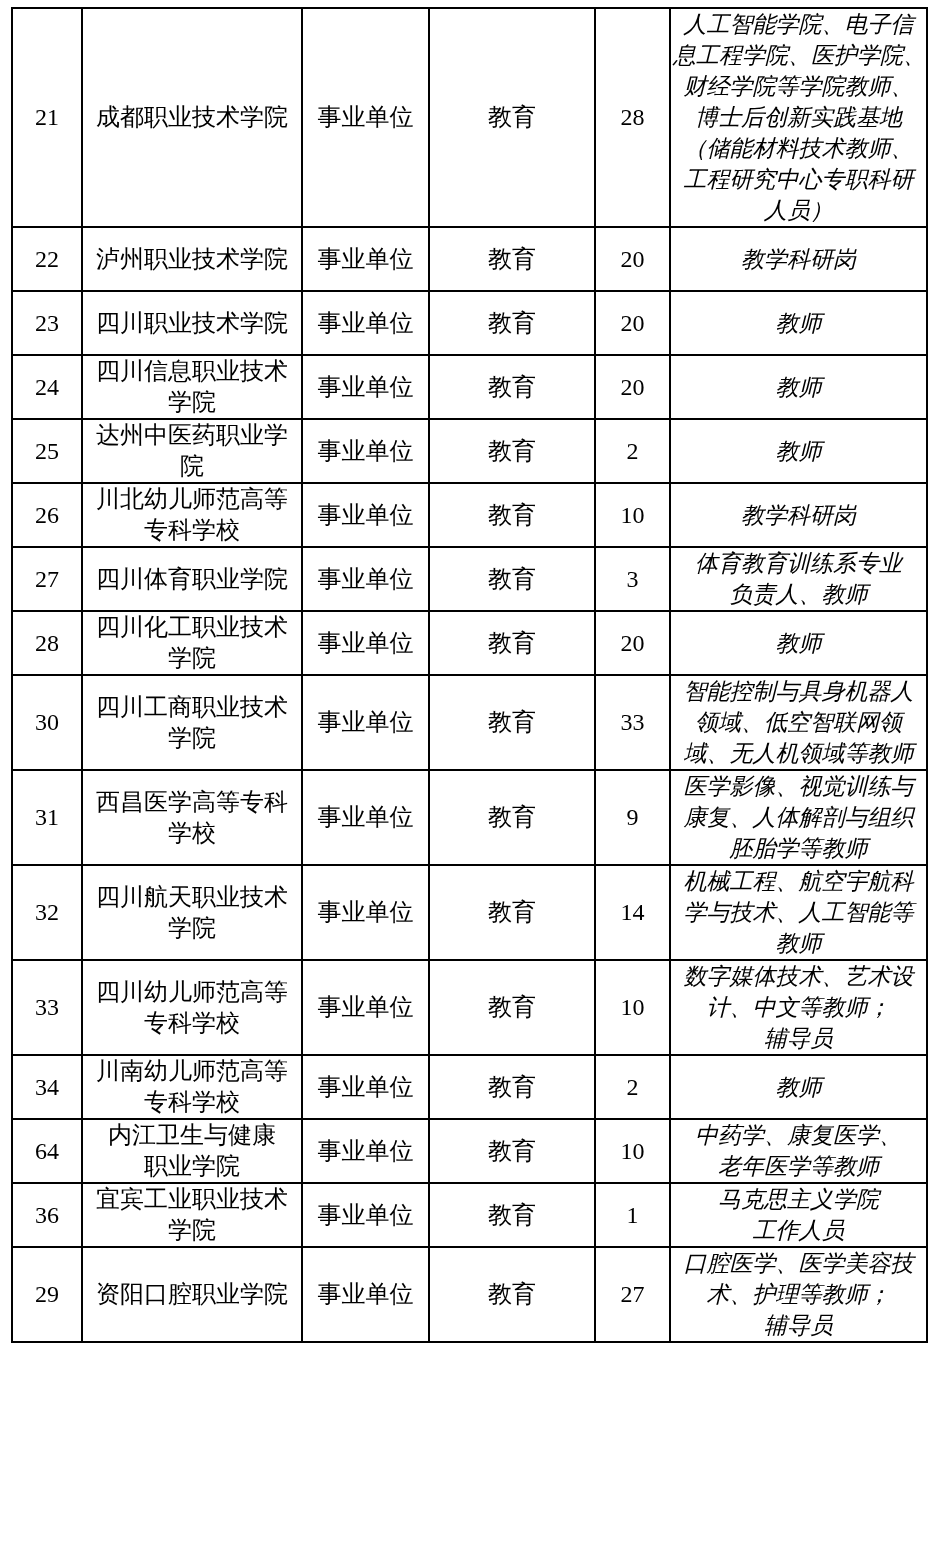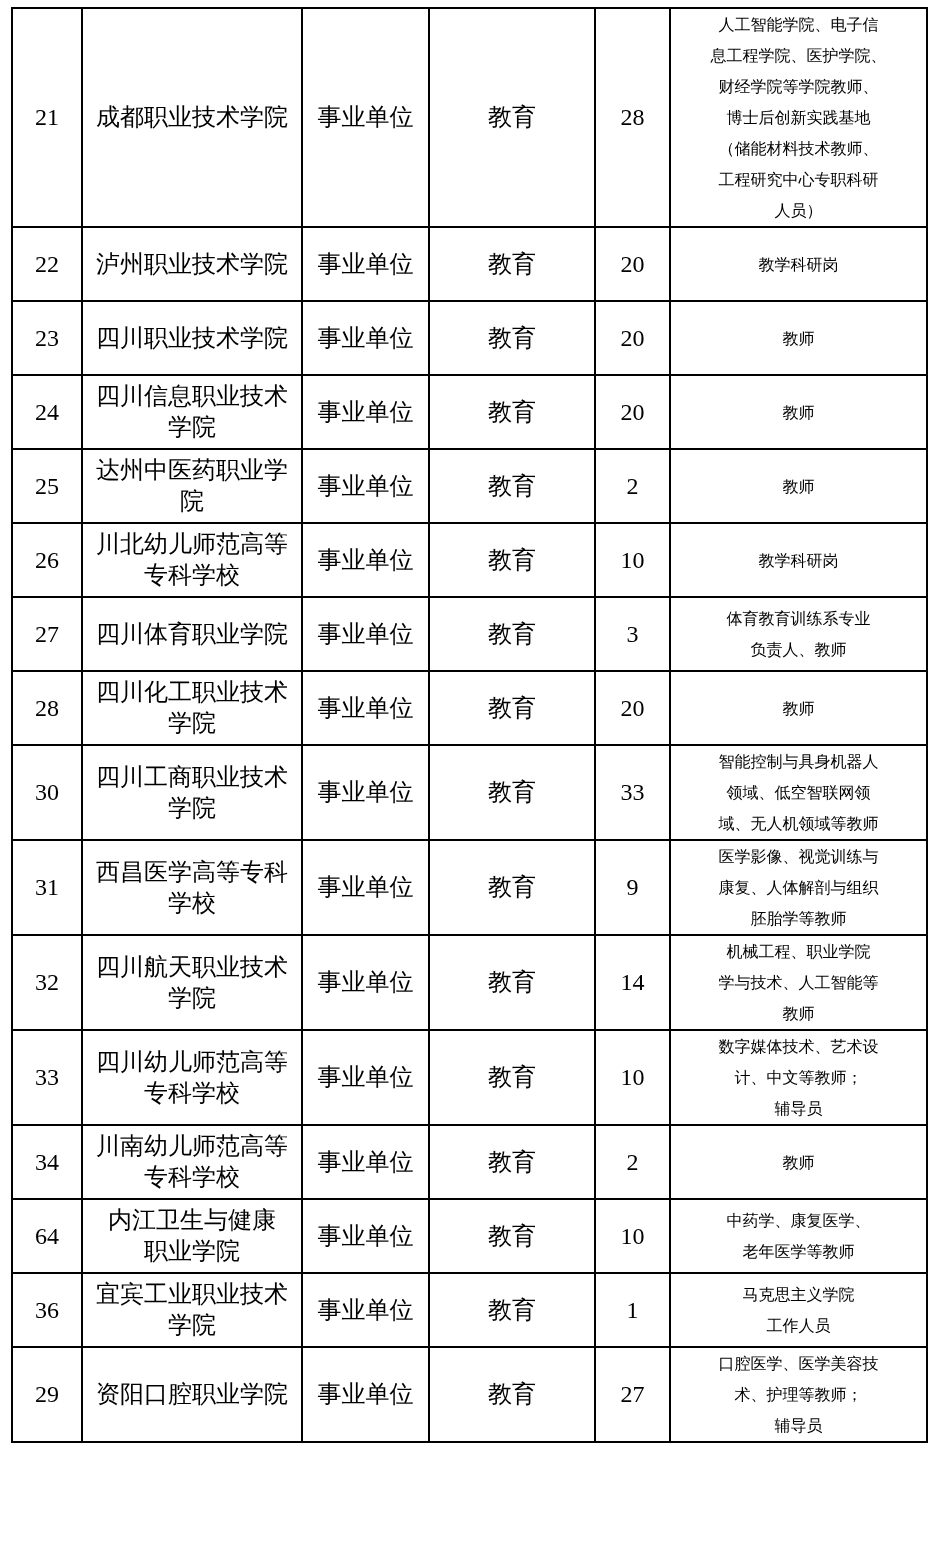"人工智能学院、电子信" td.c-positions { font-size: 16px -> 23px; font-style: none -> italic }
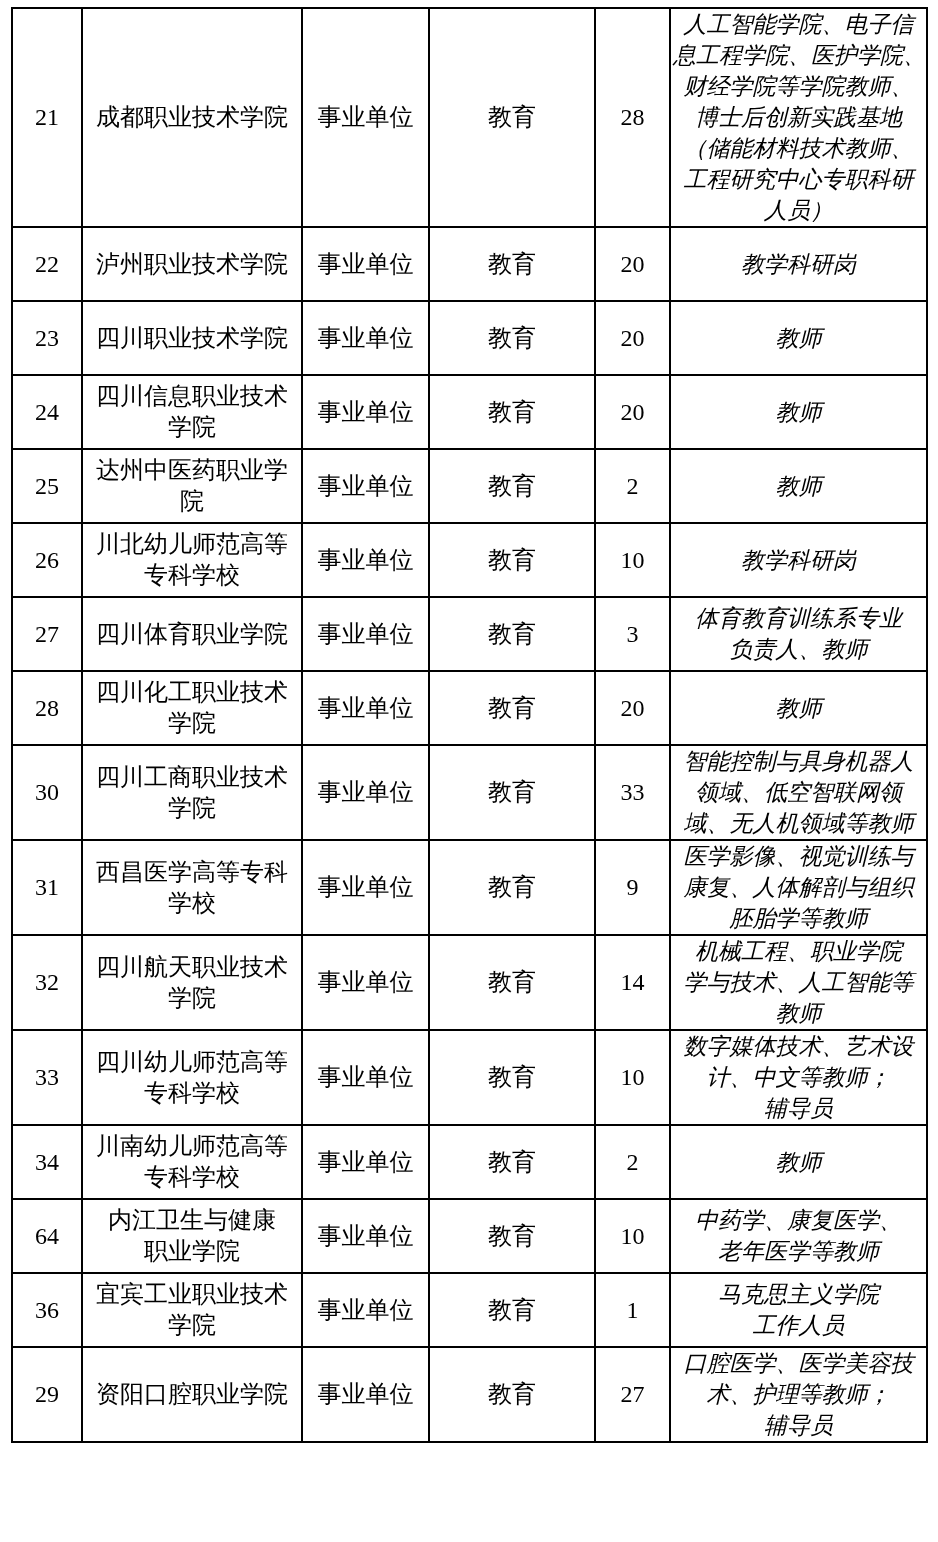"22" .doc-table tr { height: 74px -> 64px }
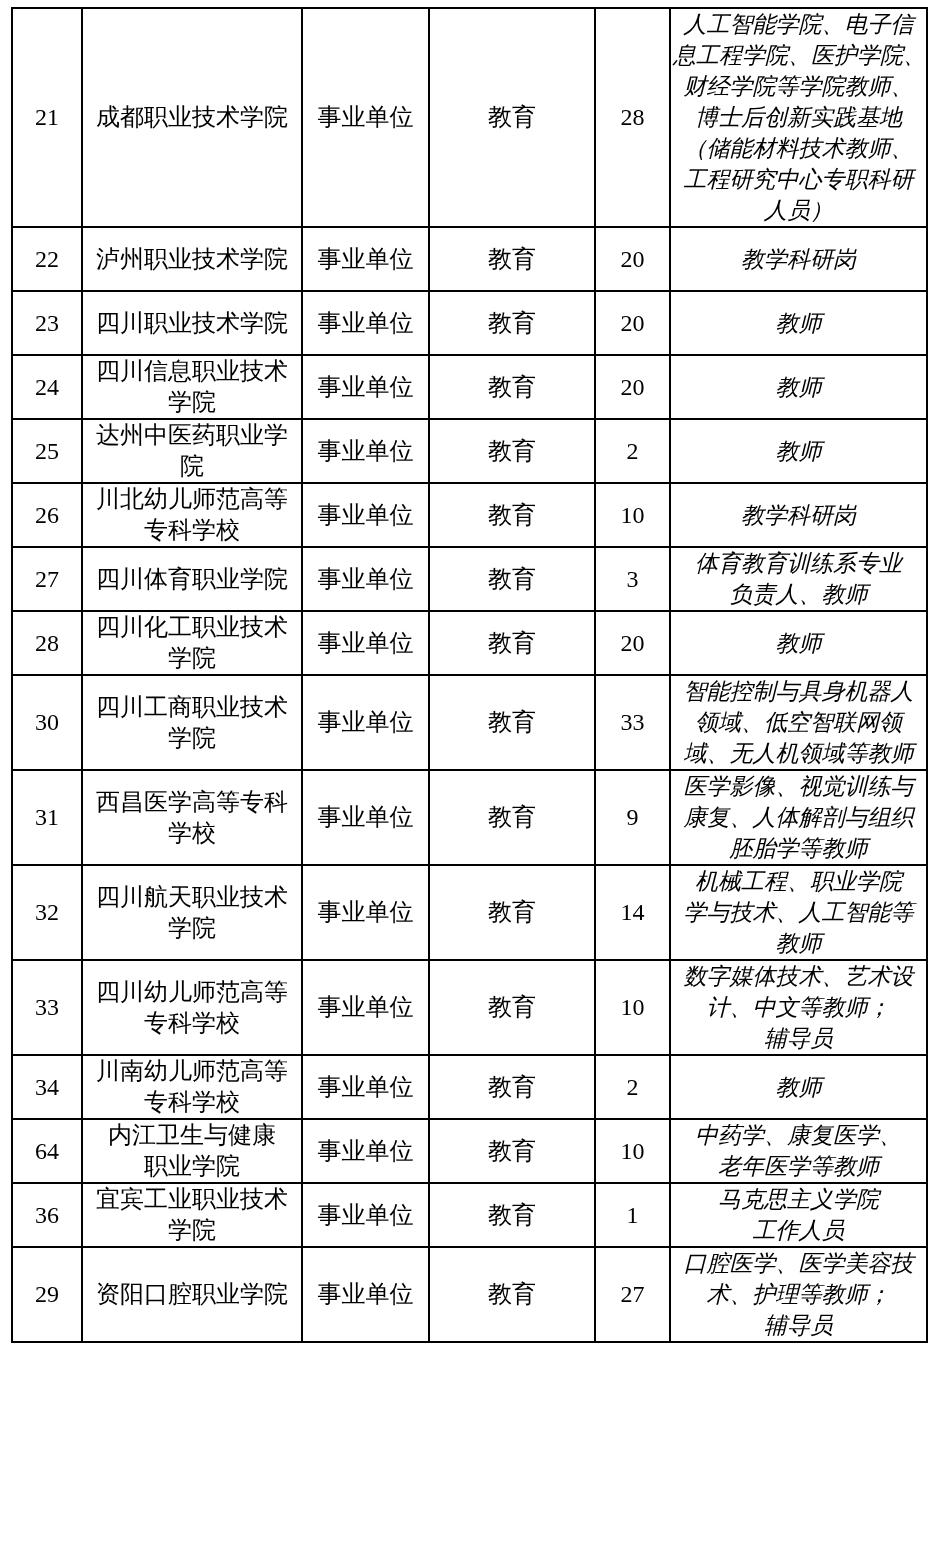"机械工程、职业学院" td.c-positions { text: 职业学院 -> 航空宇航科 }
